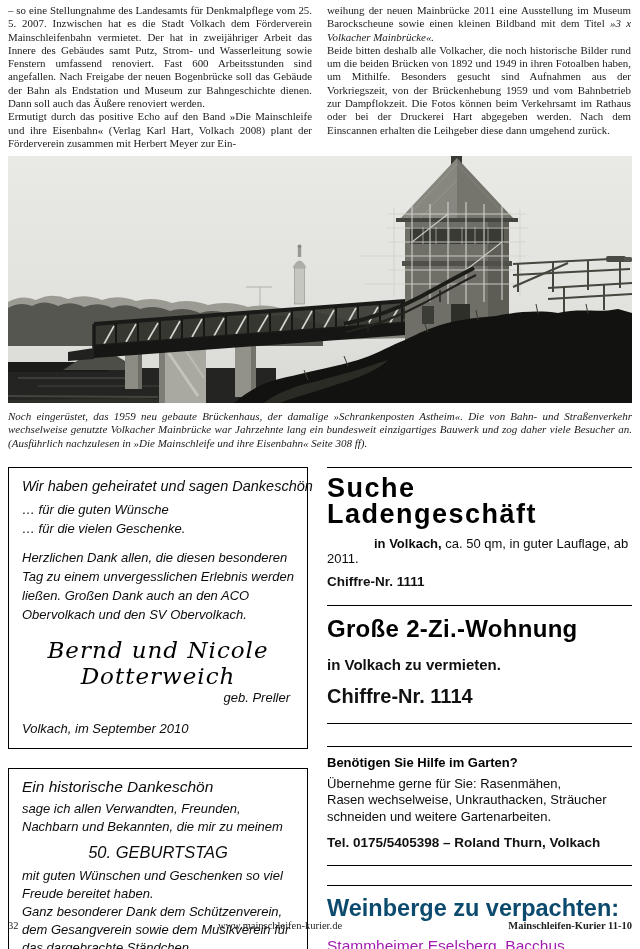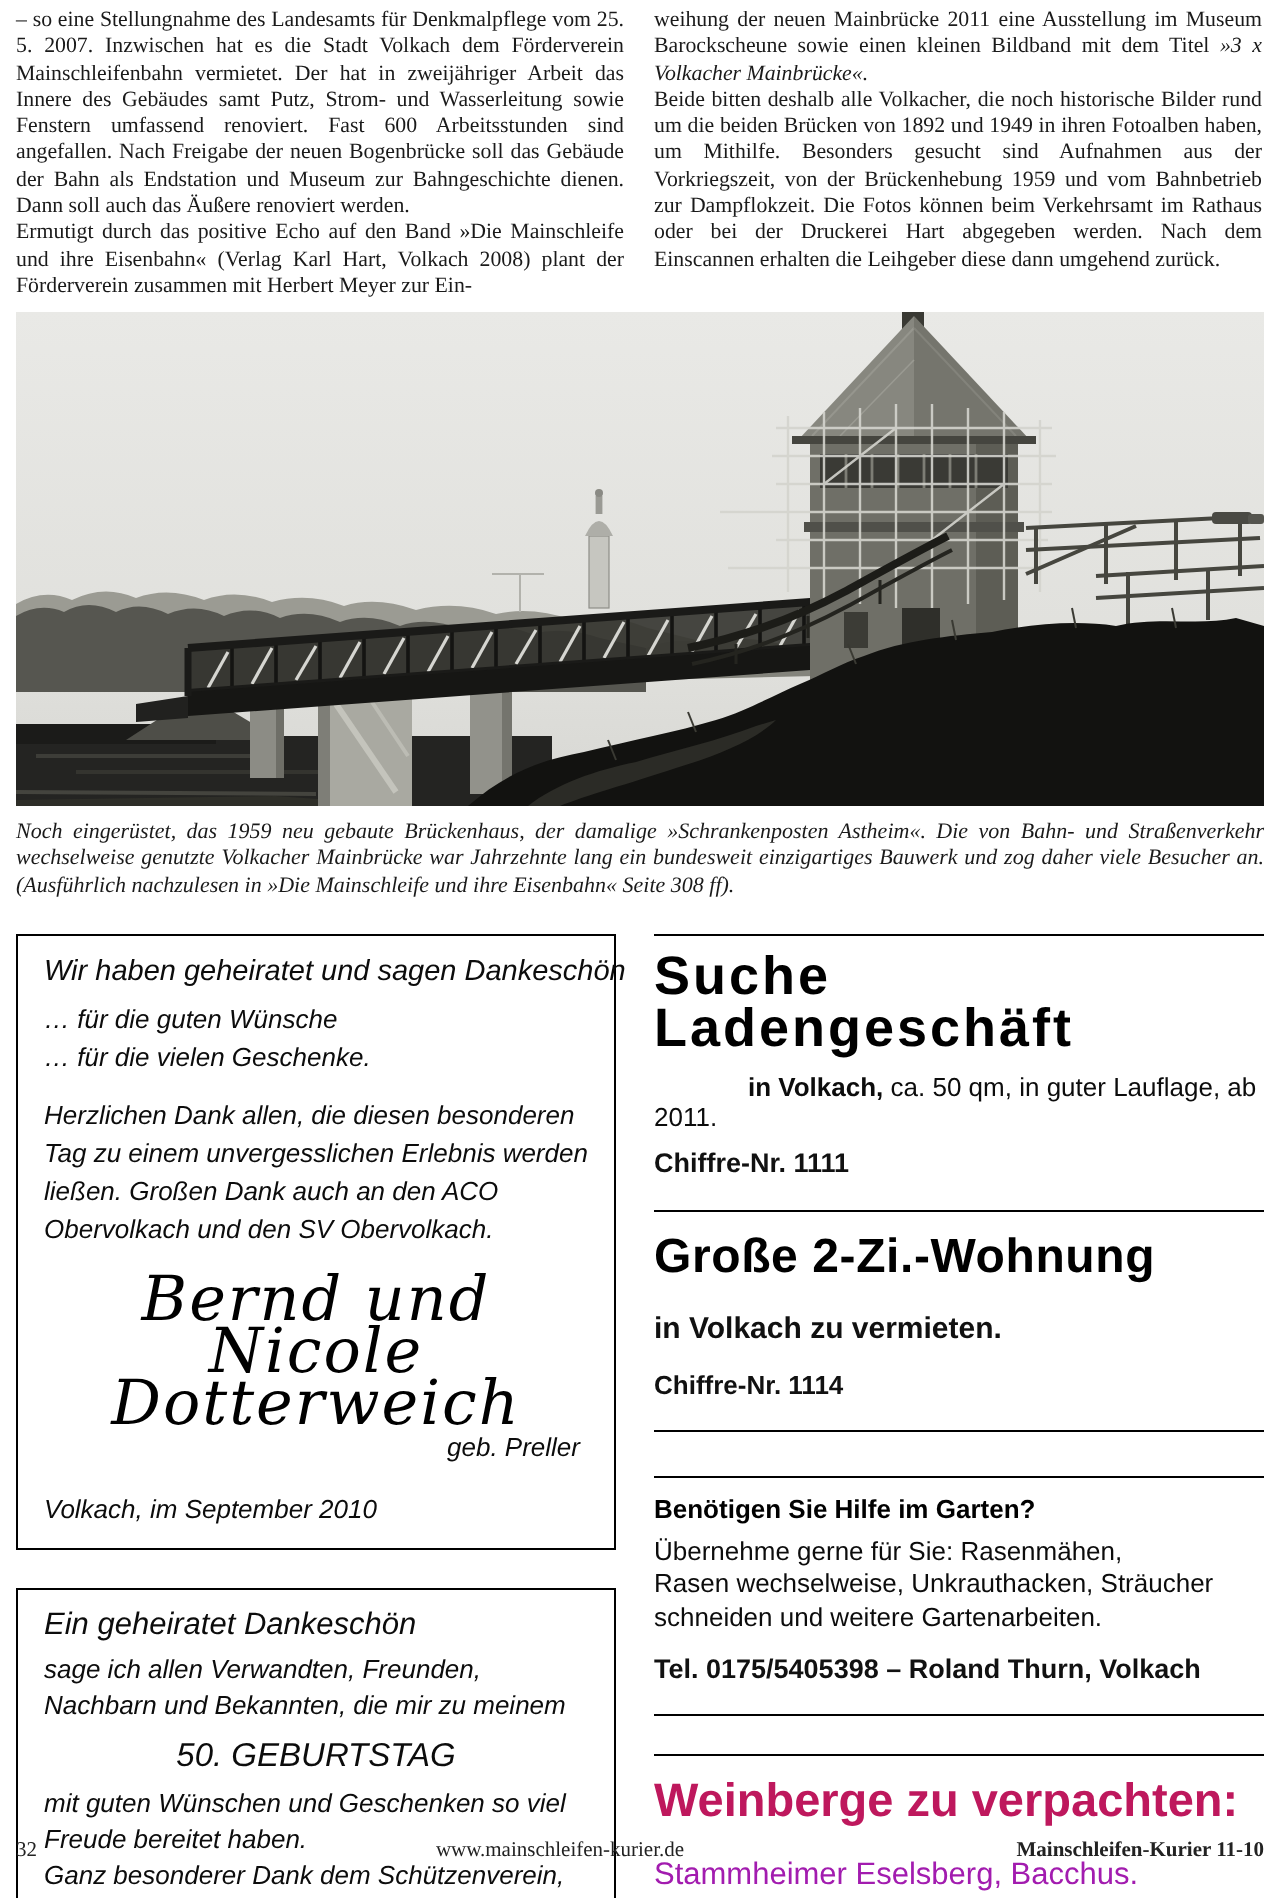"Bernd und Nicole Dotterweich" .script { font-size: 31px -> 23px }
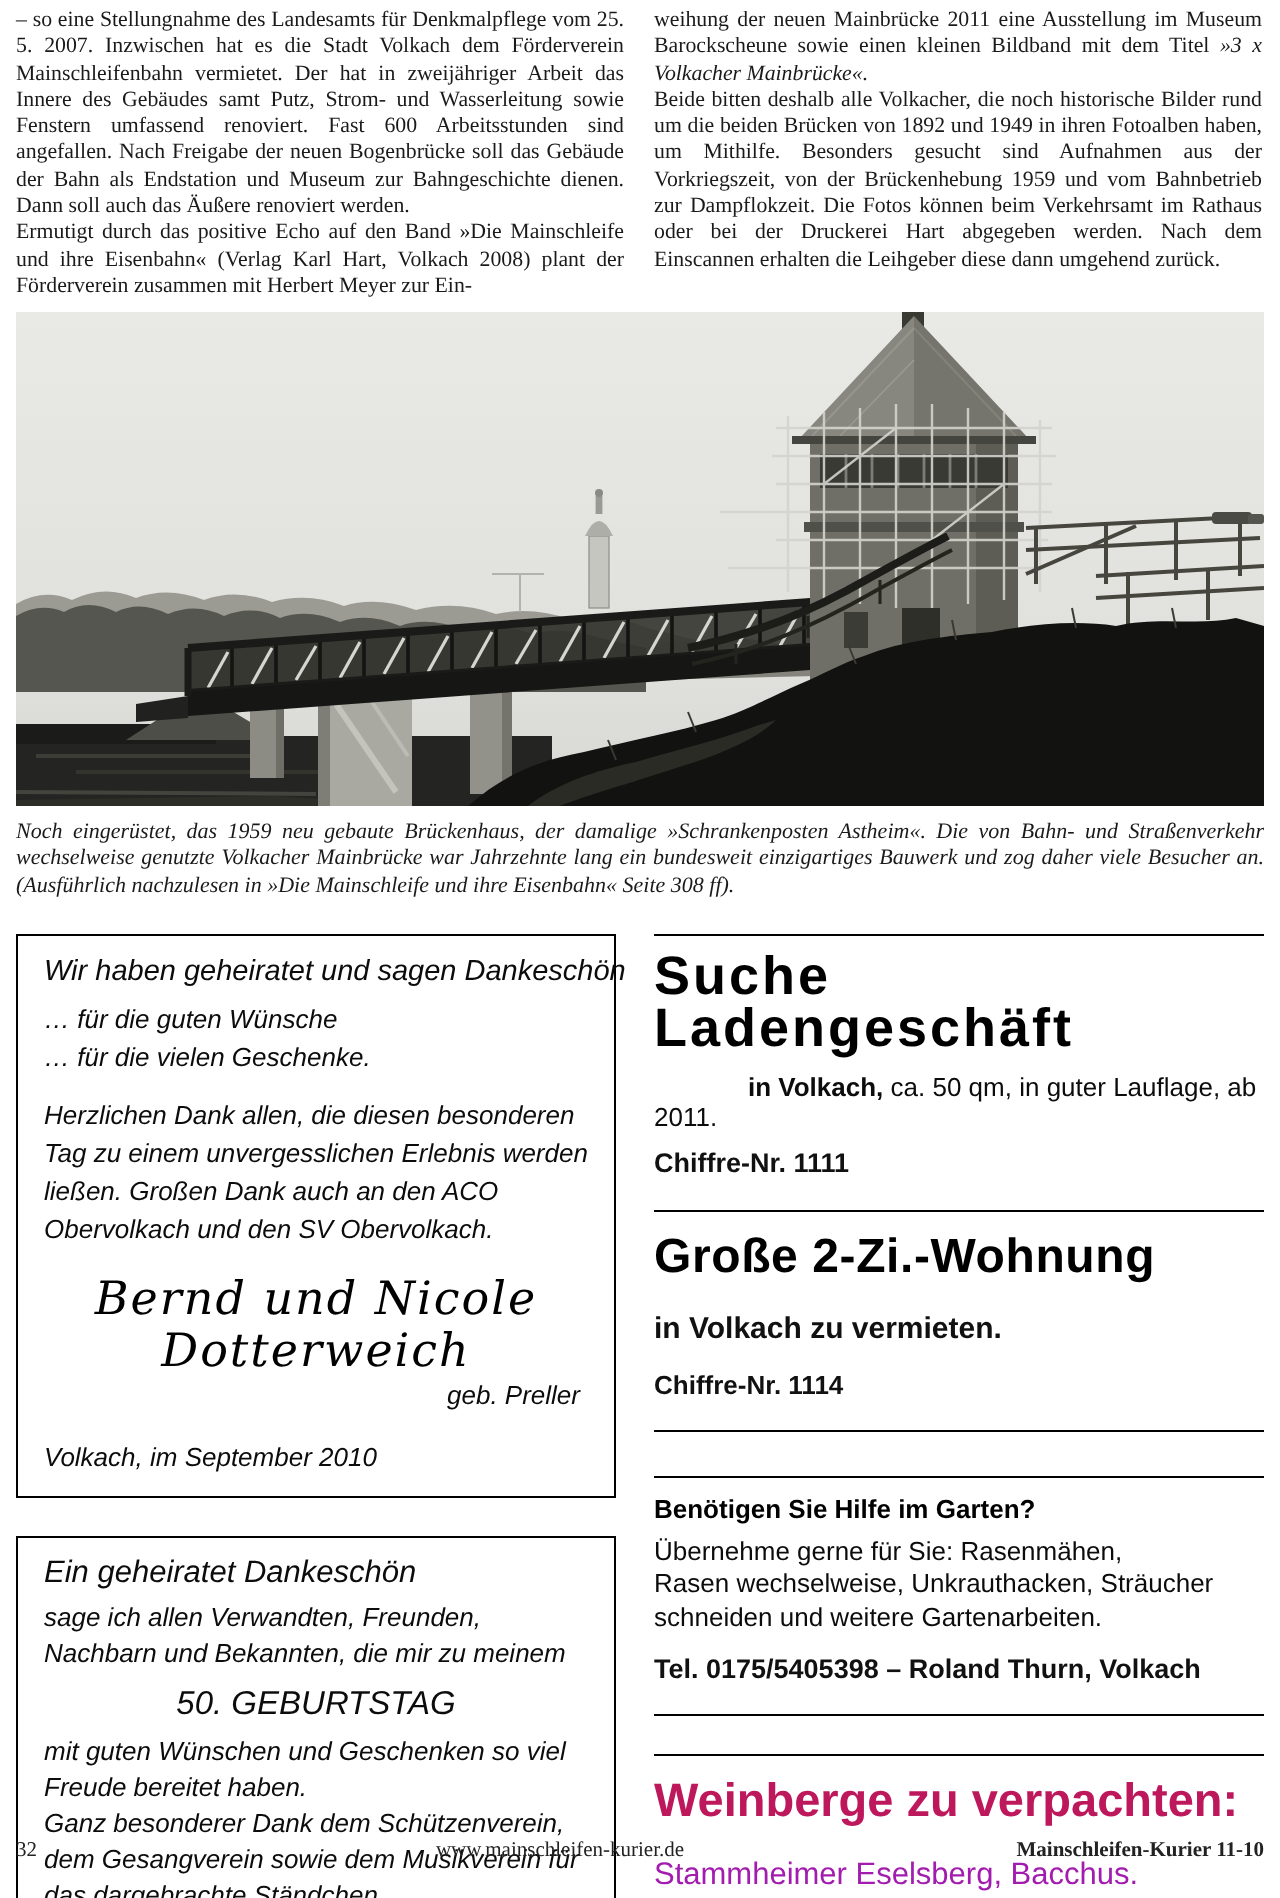"Chiffre-Nr. 1114" .ad2-chiffre { font-size: 13px -> 20px }
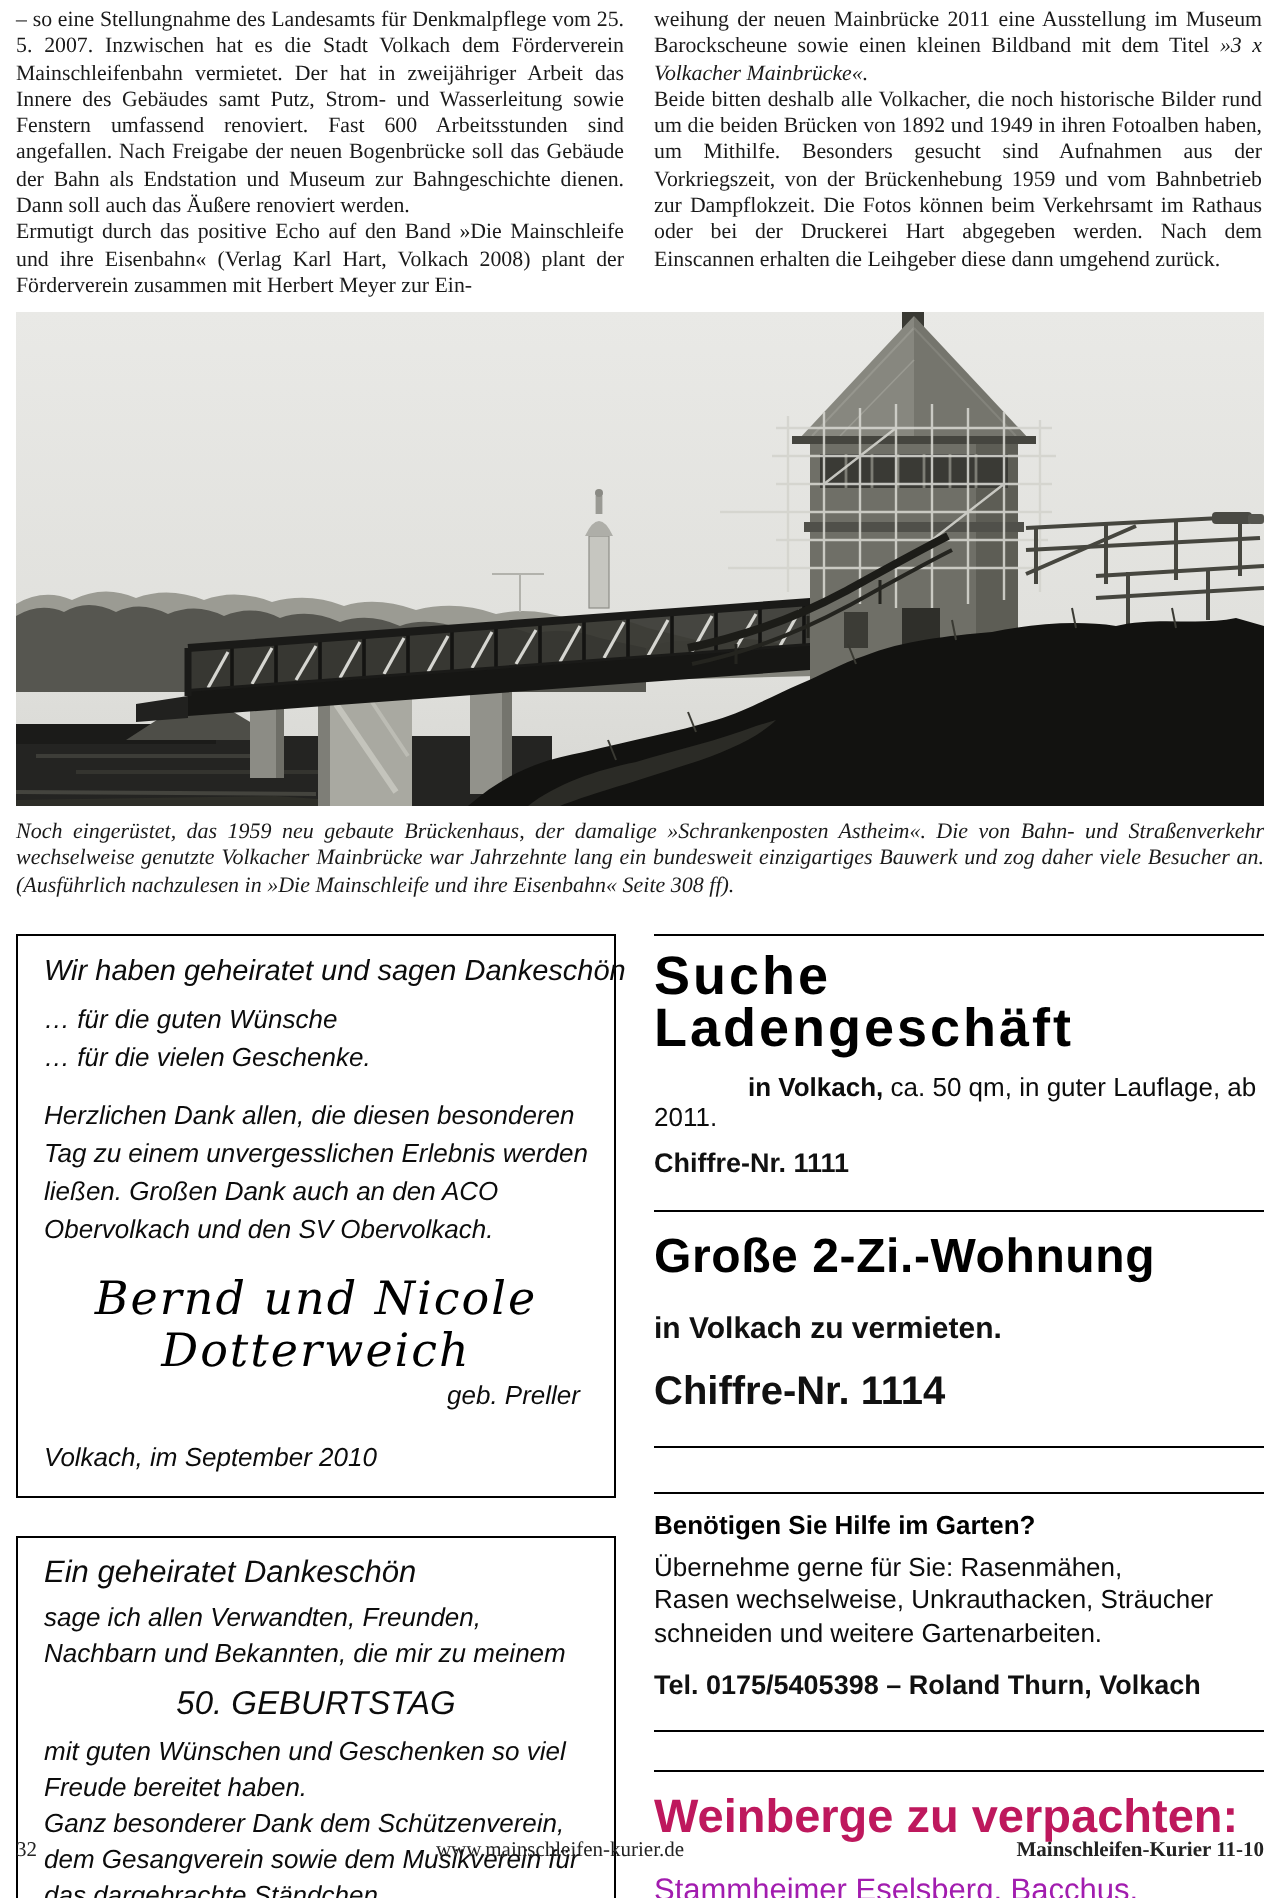"Ein geheiratet Dankeschön" div.box2-title { text: geheiratet -> historische }
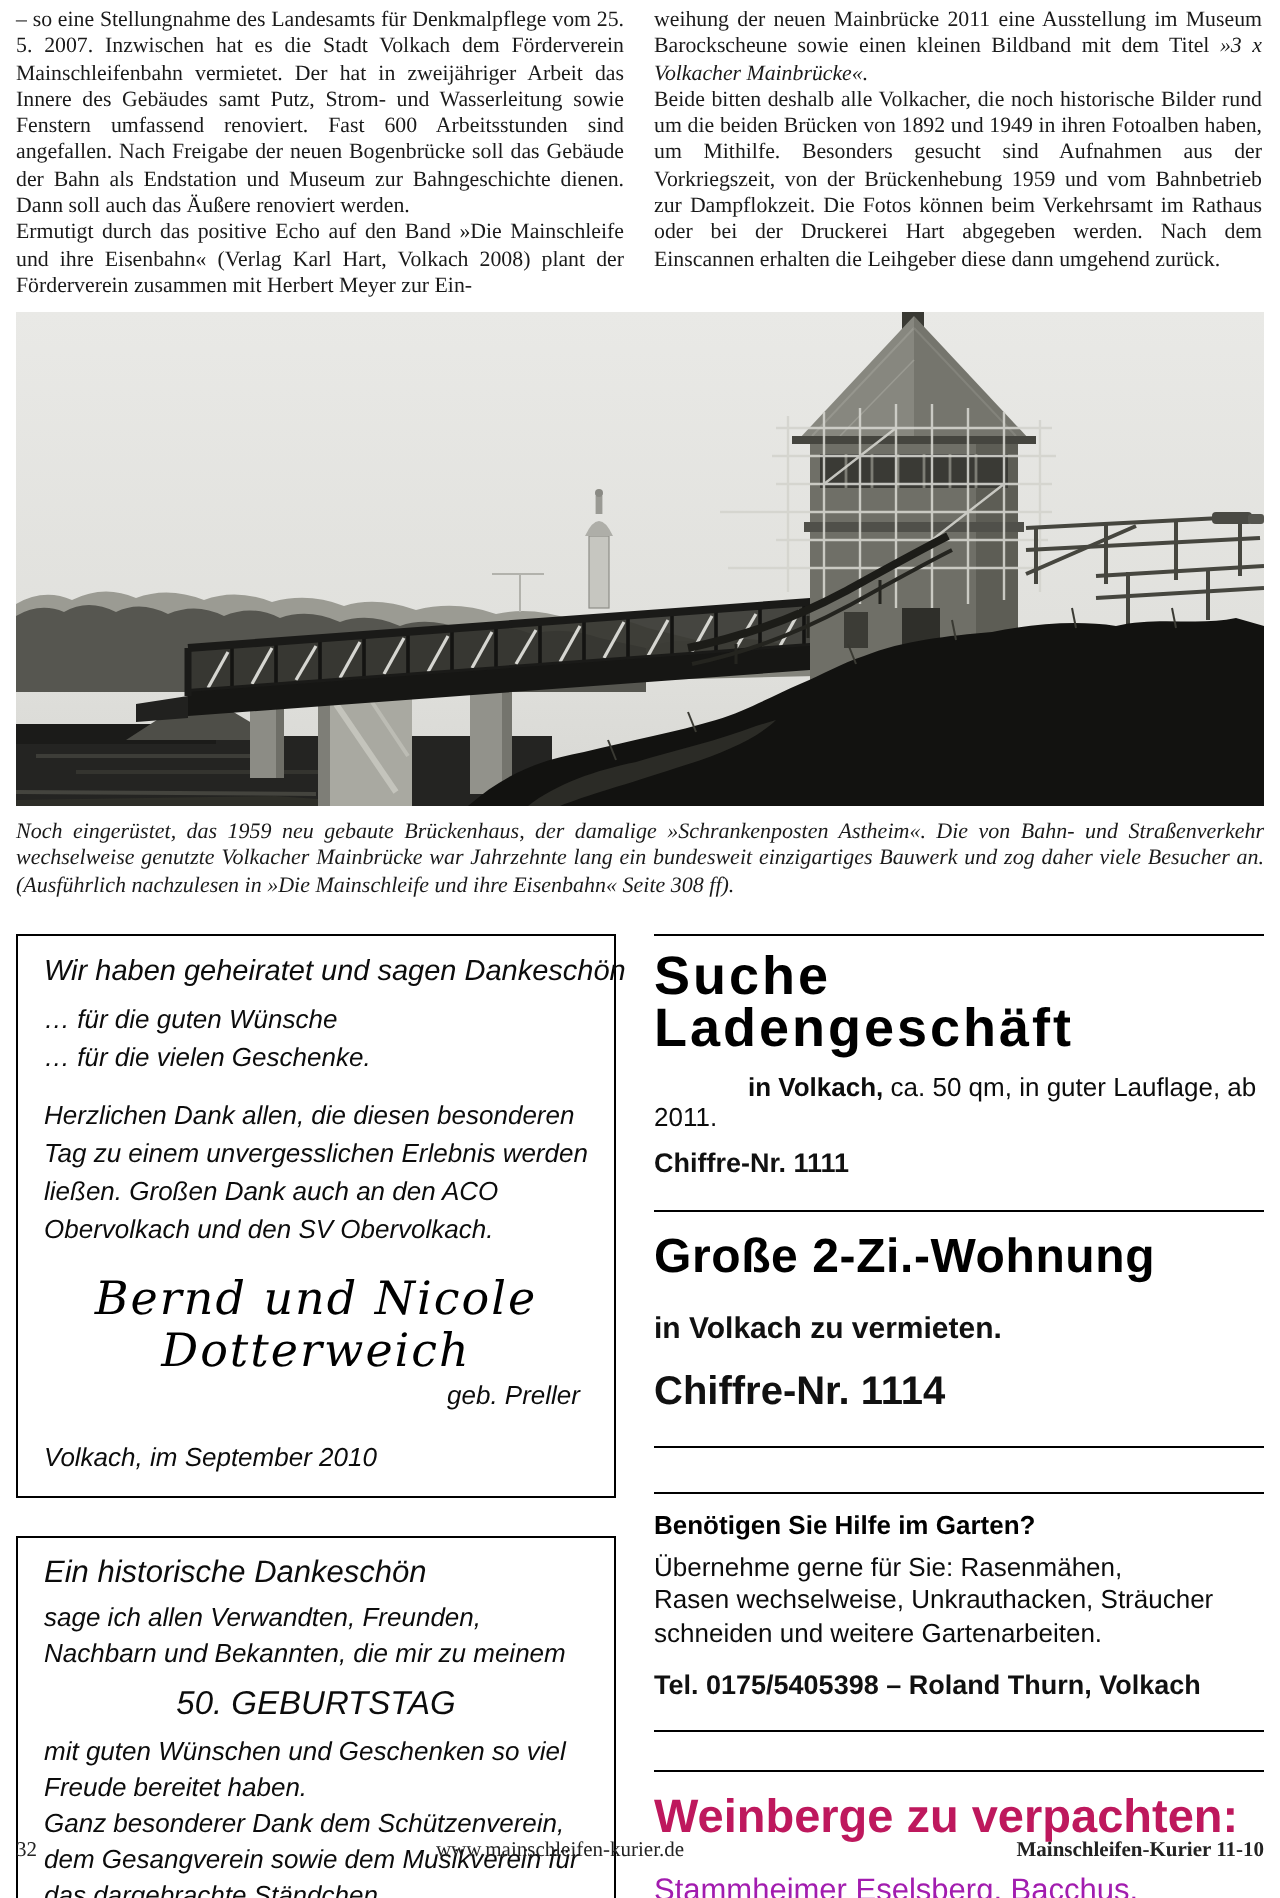"Weinberge zu verpachten:" .ad4-title { color: #be185d -> #0c4a6e }
